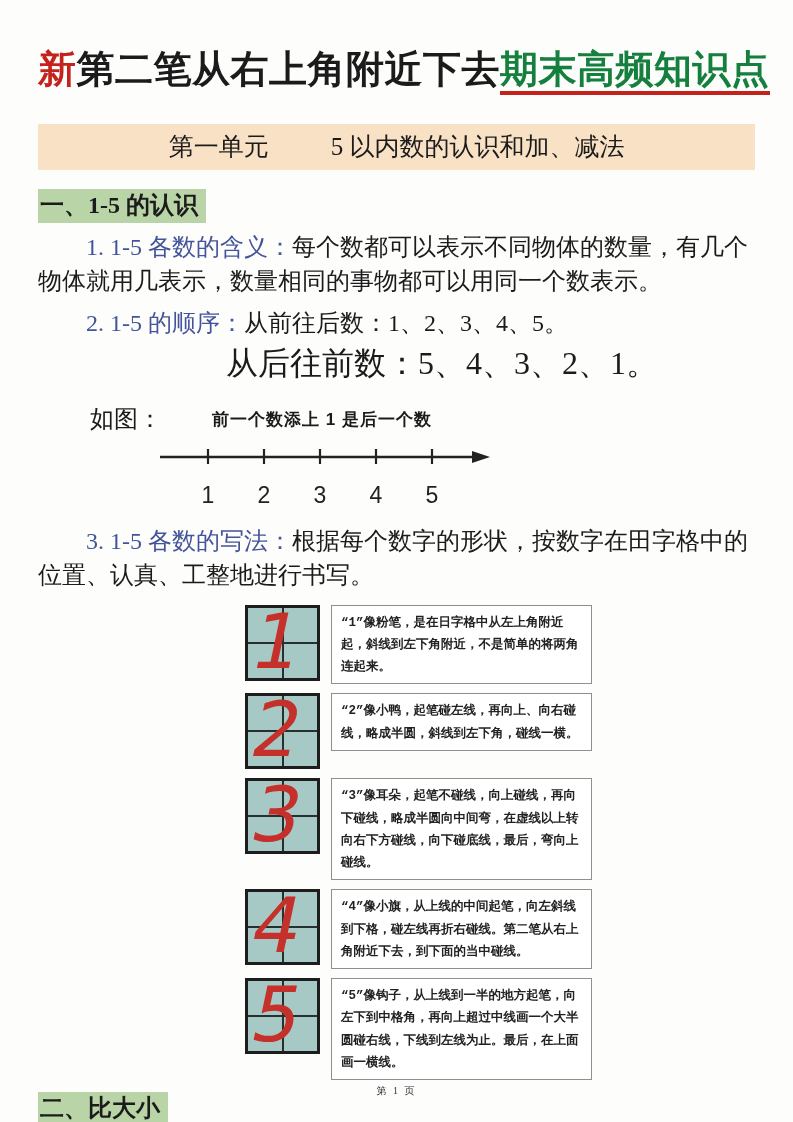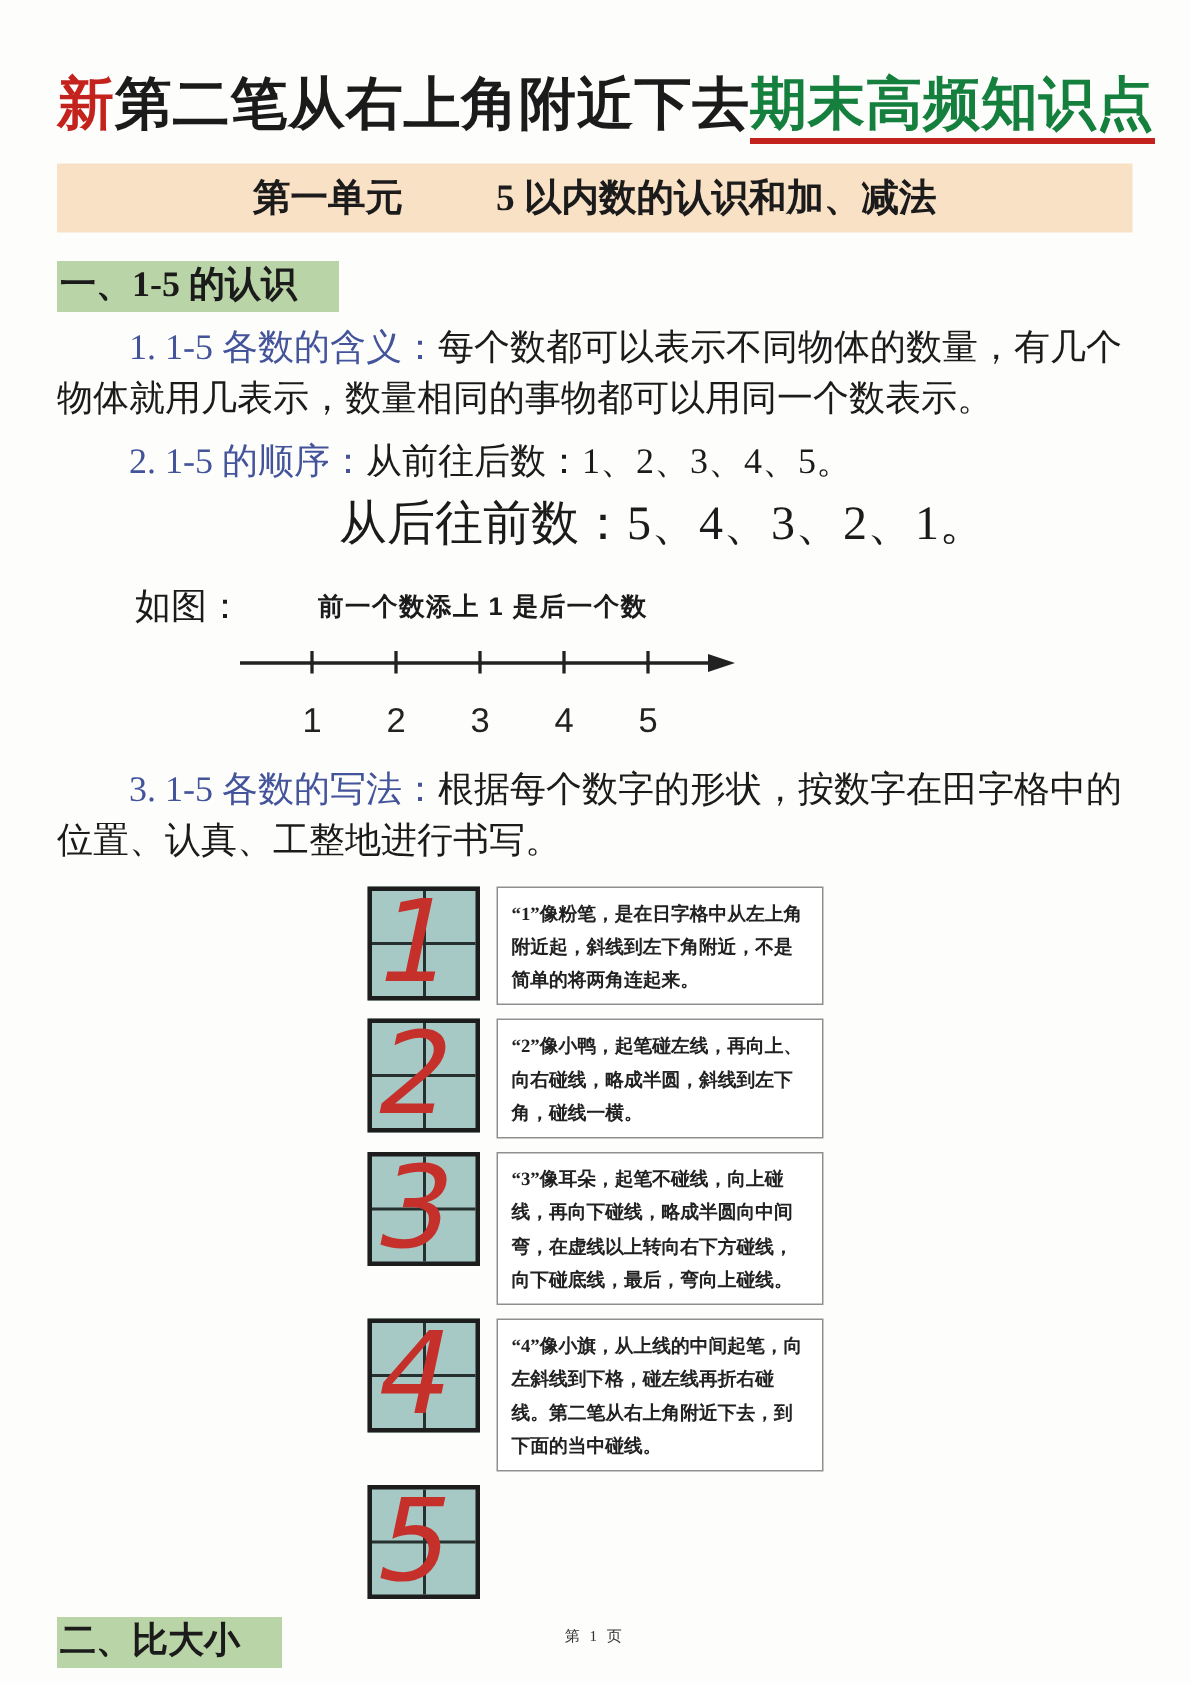"第一单元 5 以内数的认识和加、减法" .banner { font-weight: bold -> normal; margin-top: 14px -> 29px }
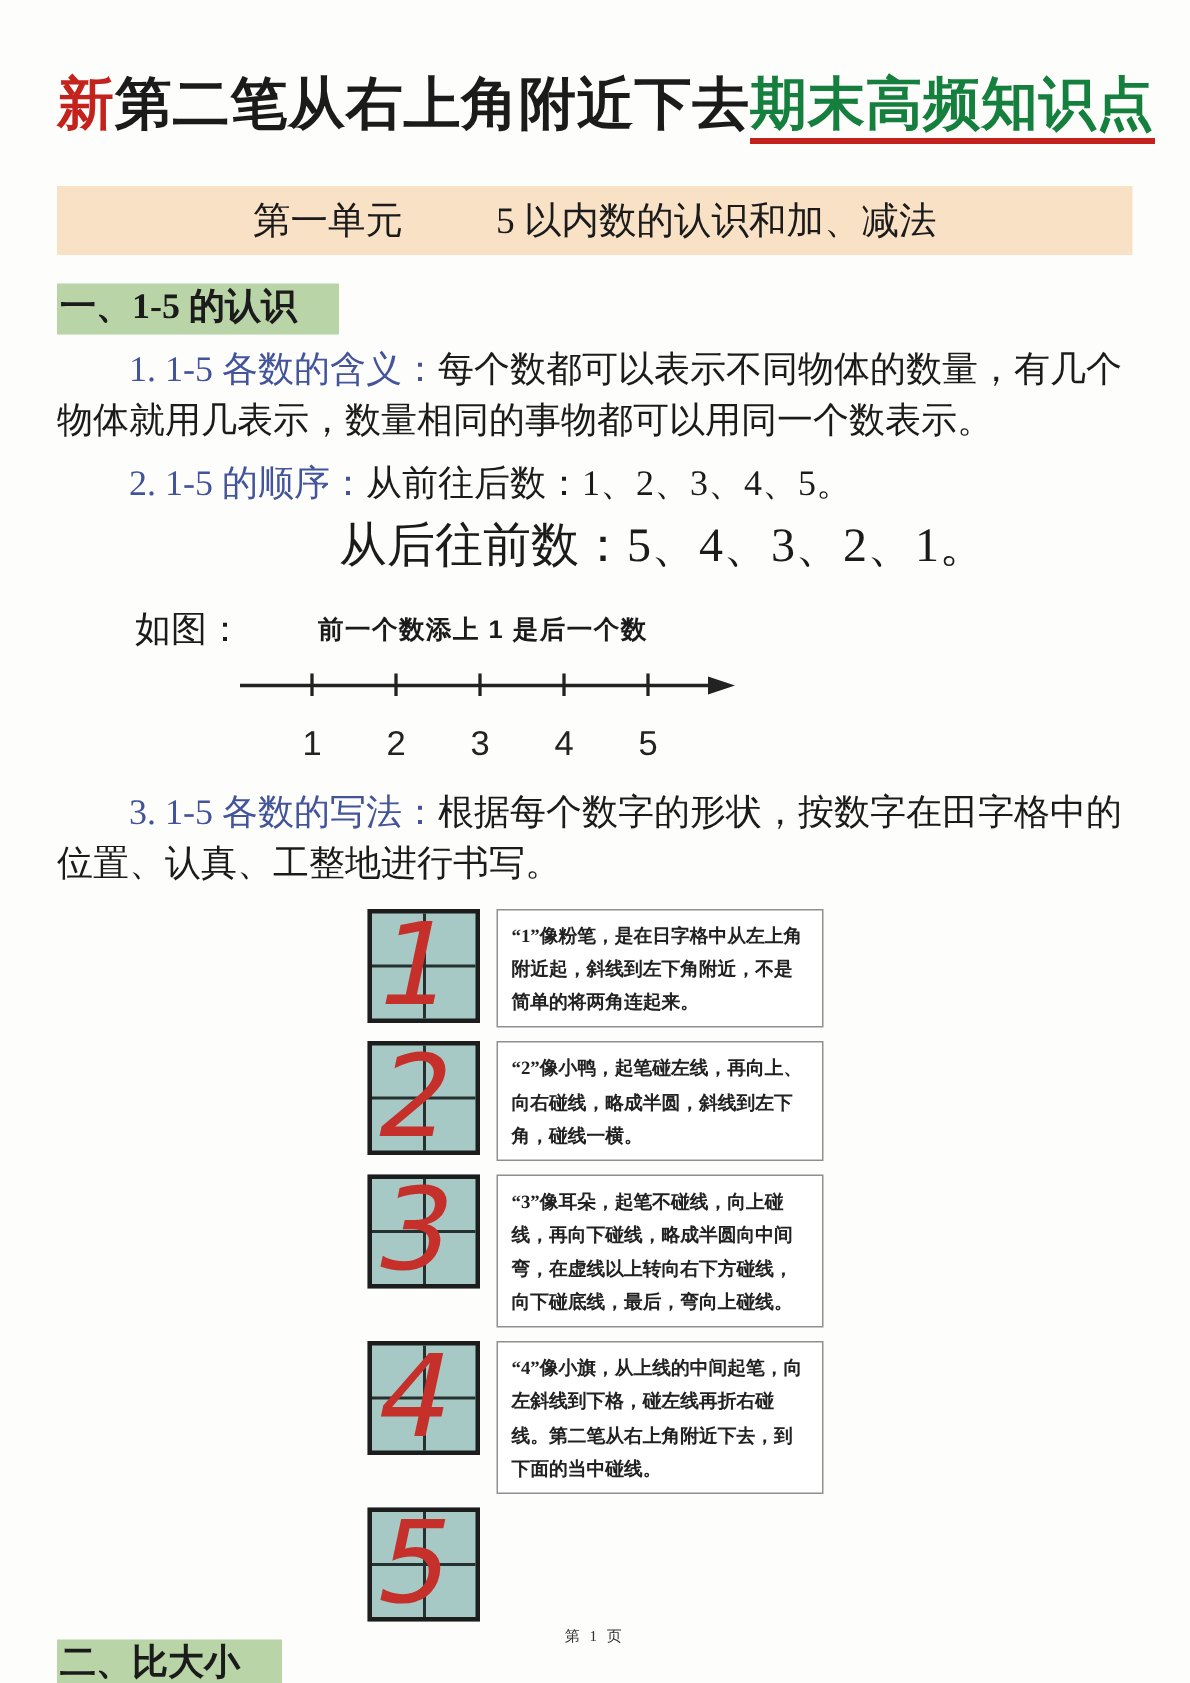"一、1-5 的认识" .h-green { padding: 2px 28px 3px 2px -> 2px 8px 3px 2px }
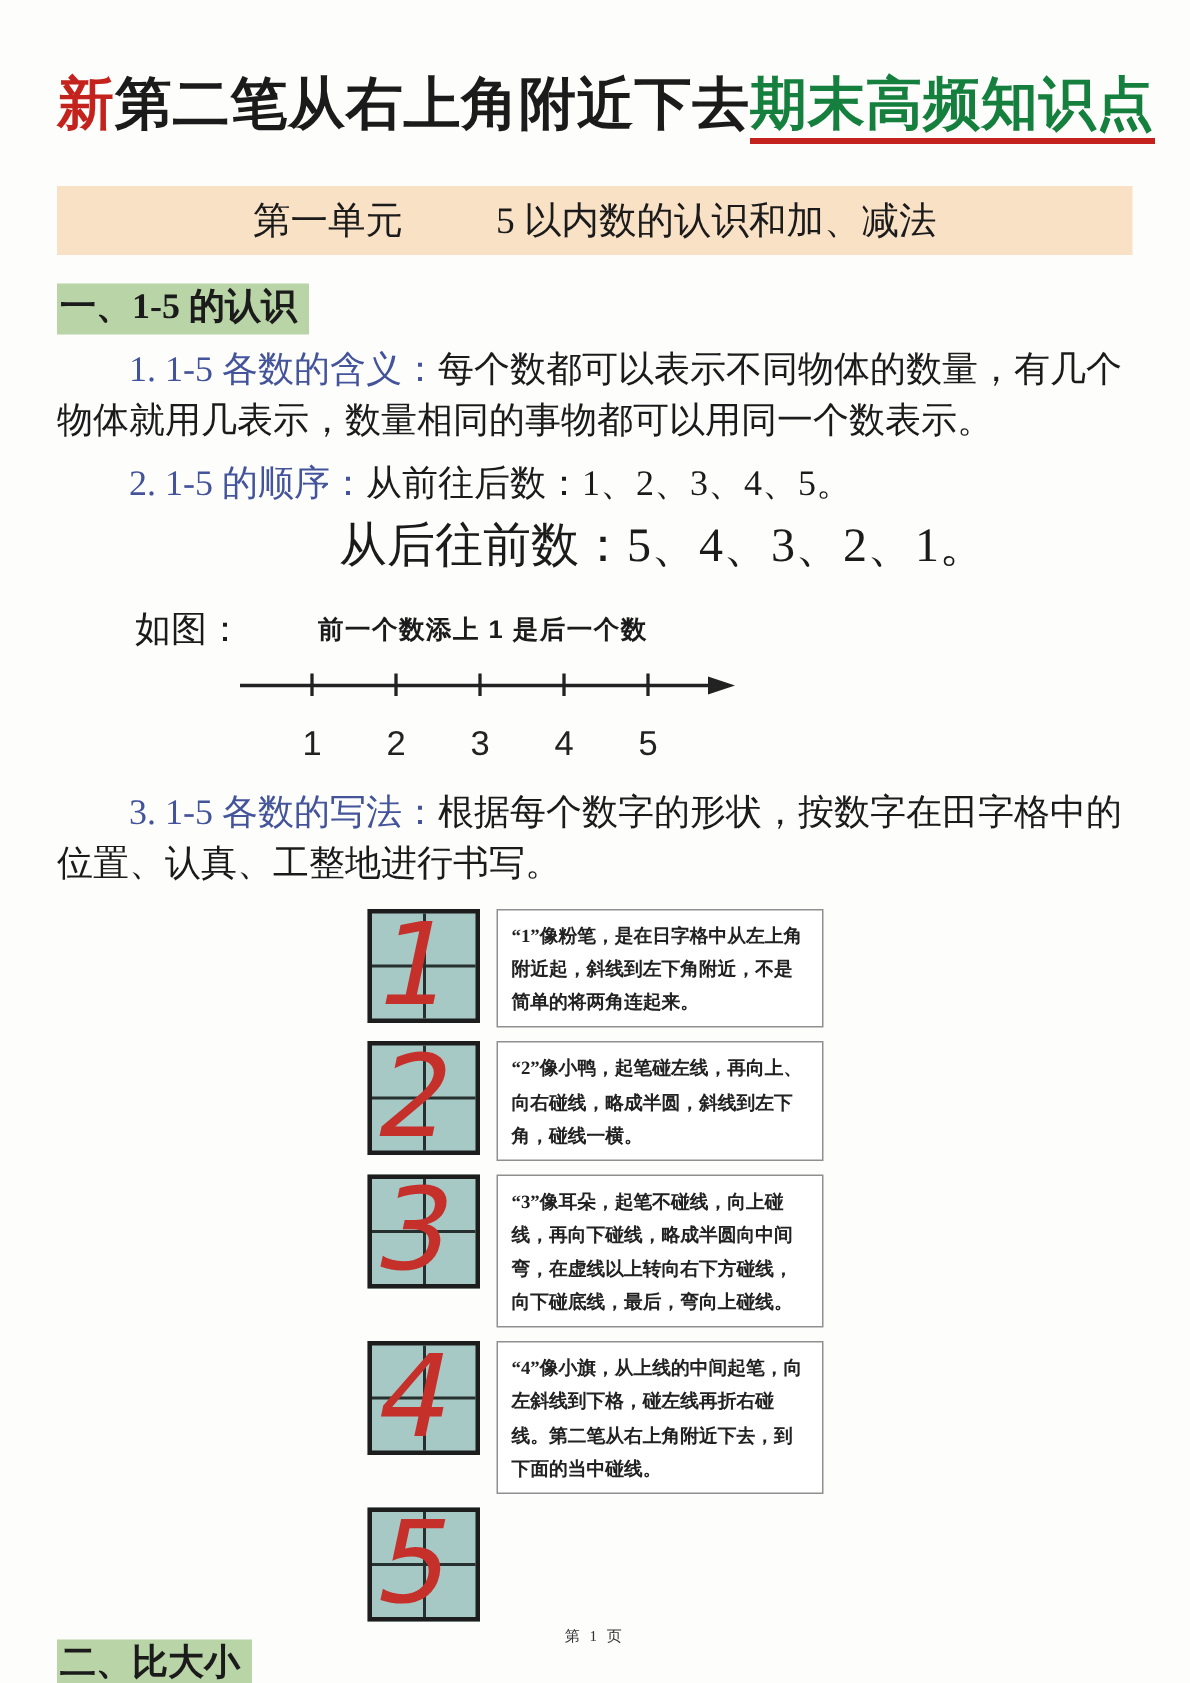"“1”像粉笔，是在日字格中从左上角附近起，斜线到左下角附近，不是简单的将两角连起" .desc-box { font-family: Liberation Serif, serif -> Liberation Mono, monospace; width: 218px -> 261px }
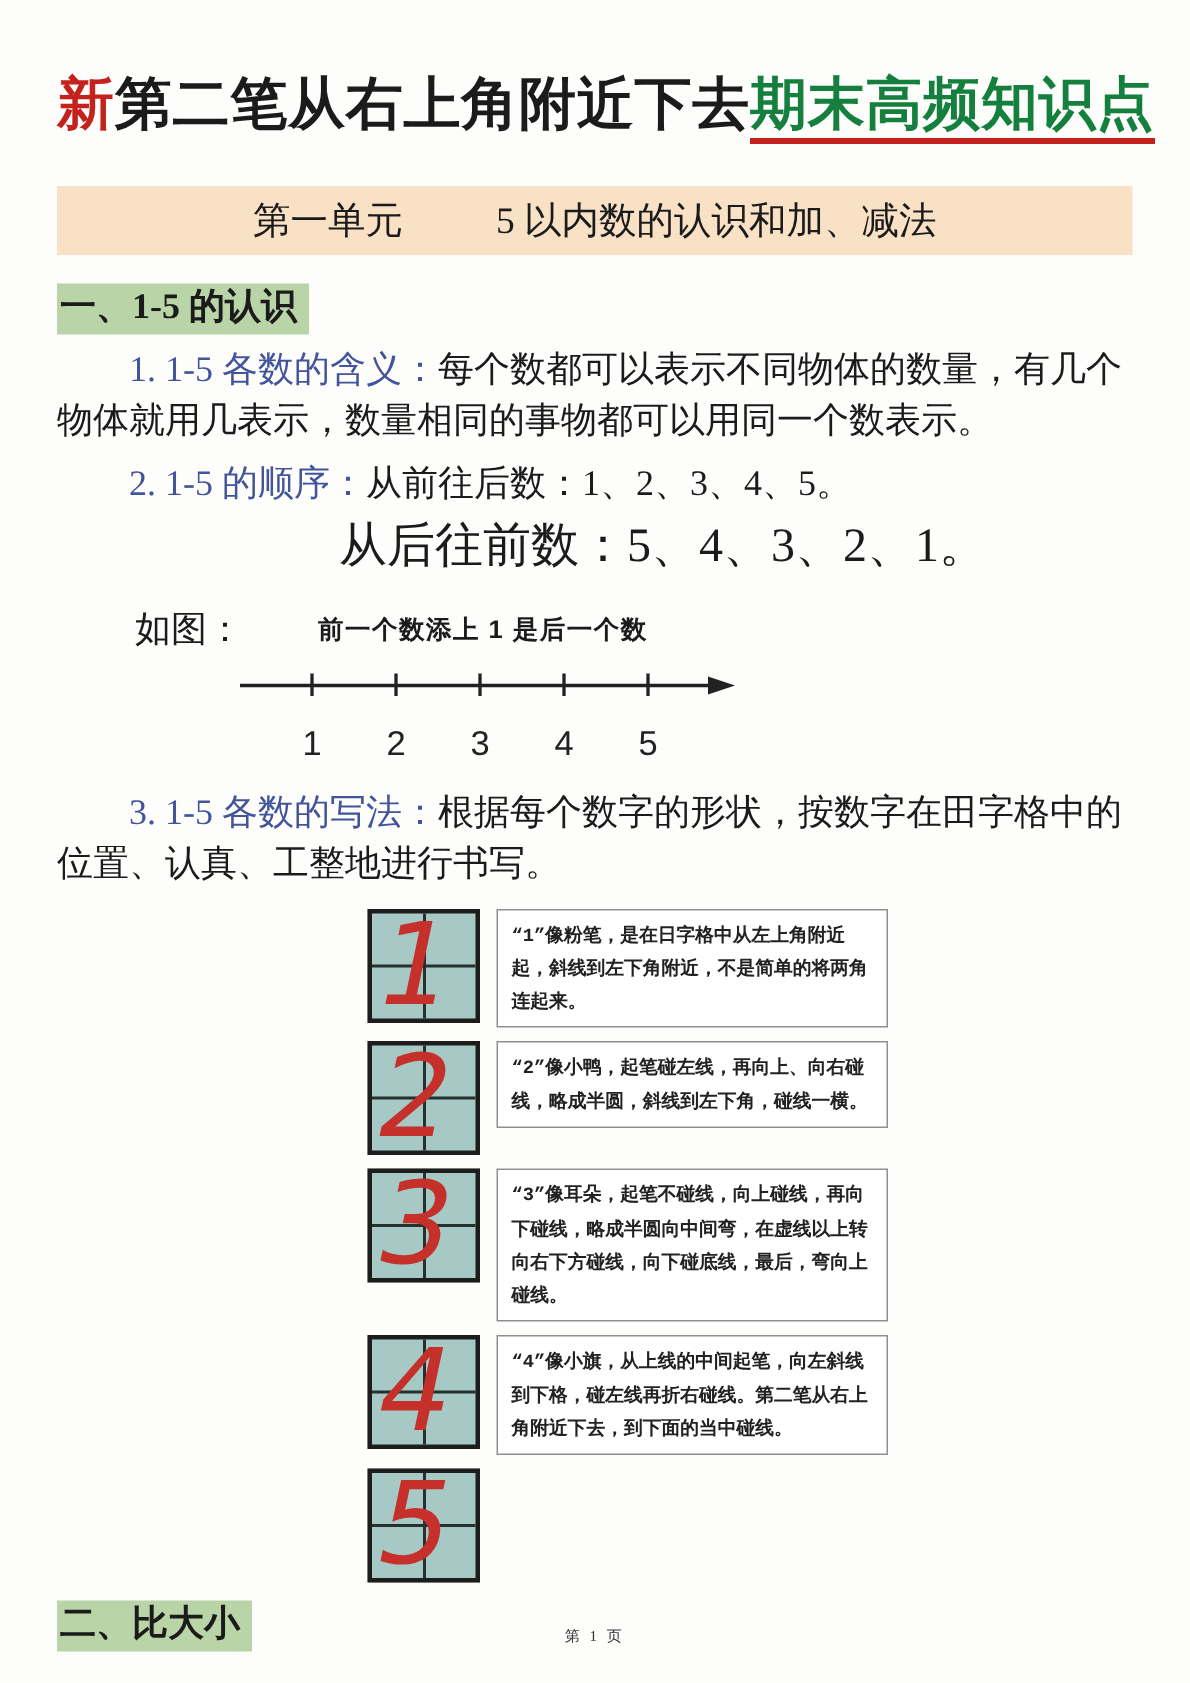"“5”像钩子，从上线到一半的地方起笔，向左下到中格角，再向上超过中线画一个大半圆" div.desc-box { html: none -> <div>“5”像钩子，从上线到一半的地方起笔，向左下到中格角，再向上超过中线画一个大半圆碰右线，下线到左线为止。最后，在上面画一横线。</div> }
